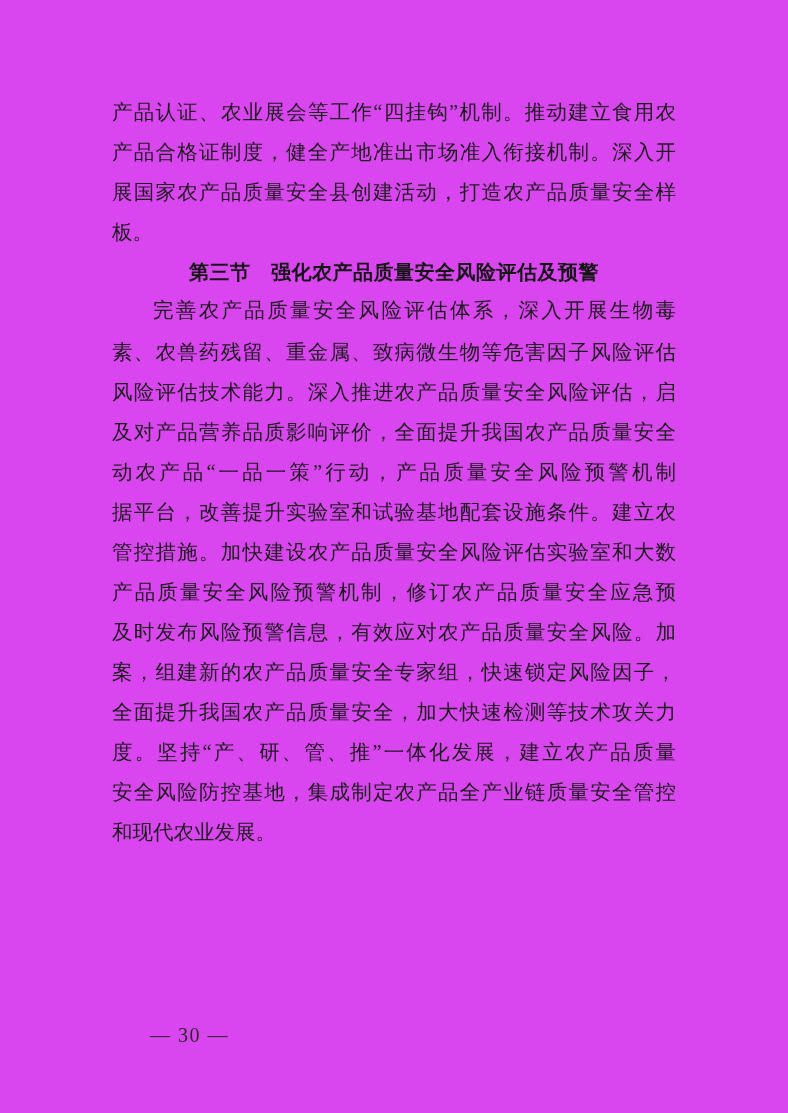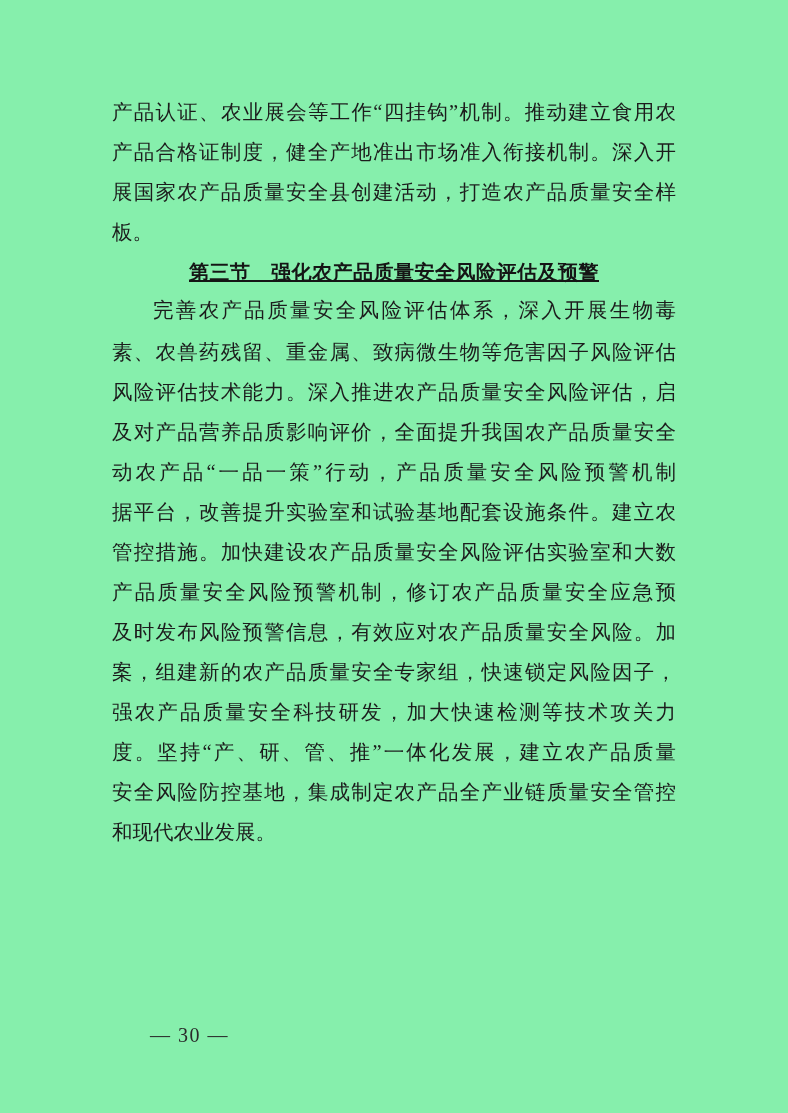"产品认证、农业展会等工作“四挂钩”机制。推动建立食用农" .page { background: #86efac -> #d946ef }
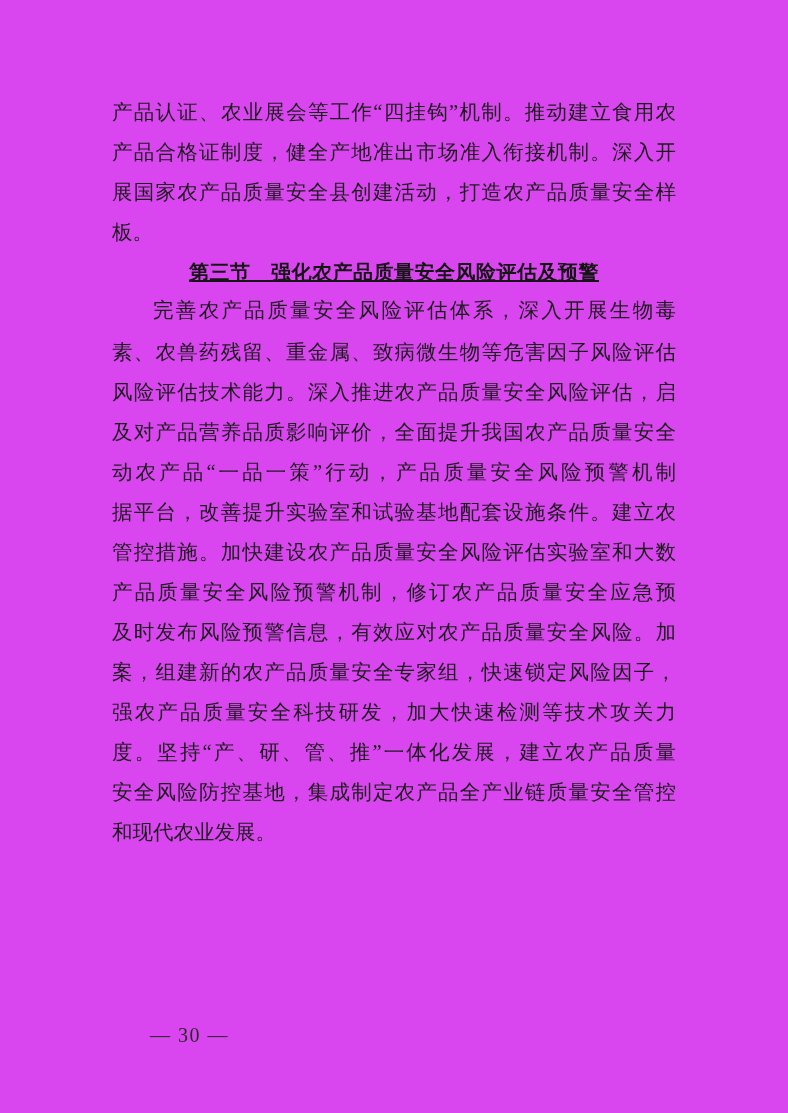"第三节 强化农产品质量安全风险评估及预警" .heading { text-decoration: underline -> none }
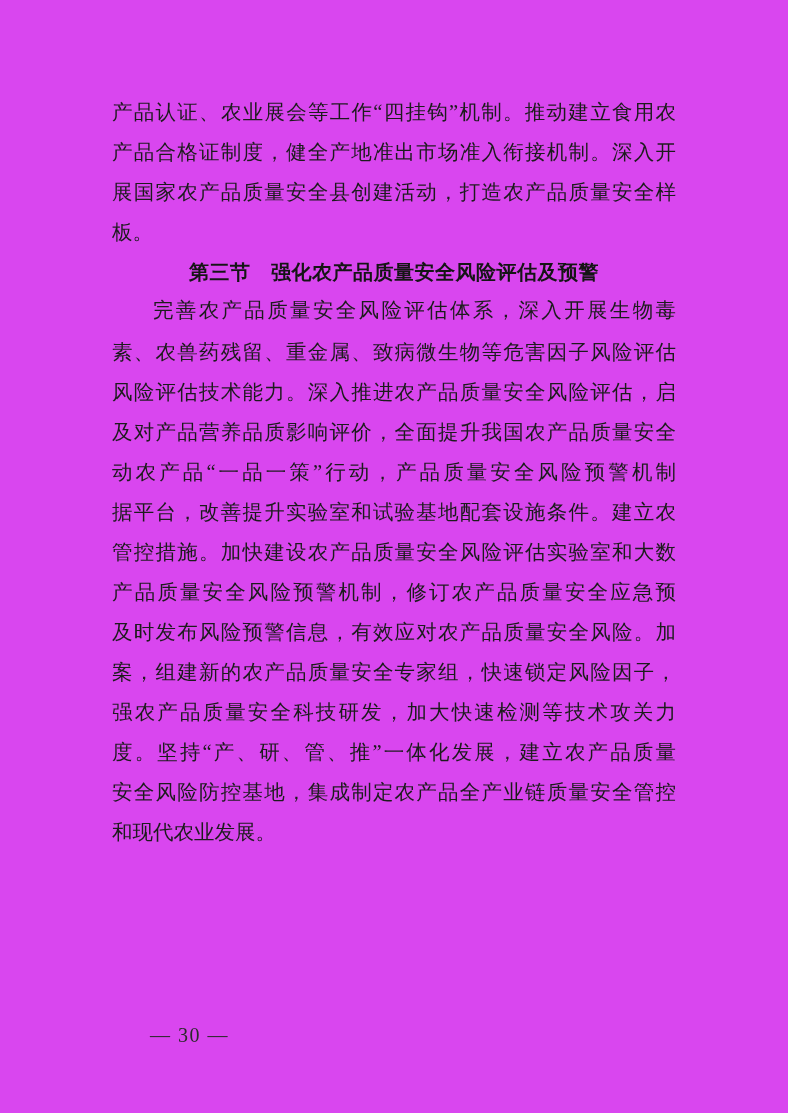"强农产品质量安全科技研发，加大快速检测等技术攻关力" div.line { text: 强农产品质量安全科技研发 -> 全面提升我国农产品质量安全 }
